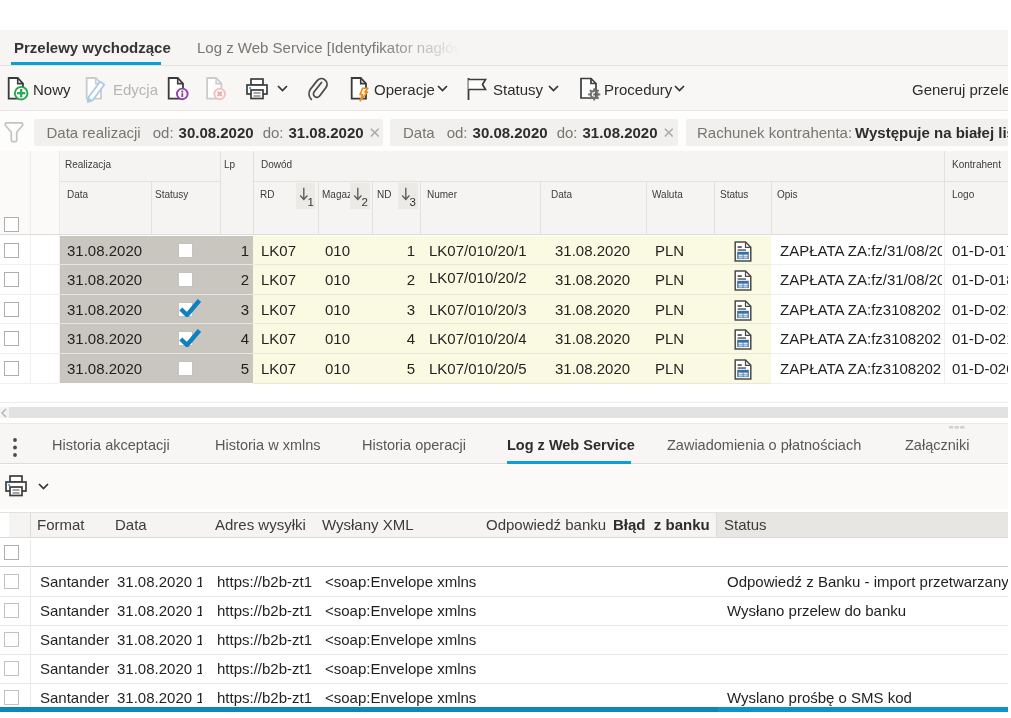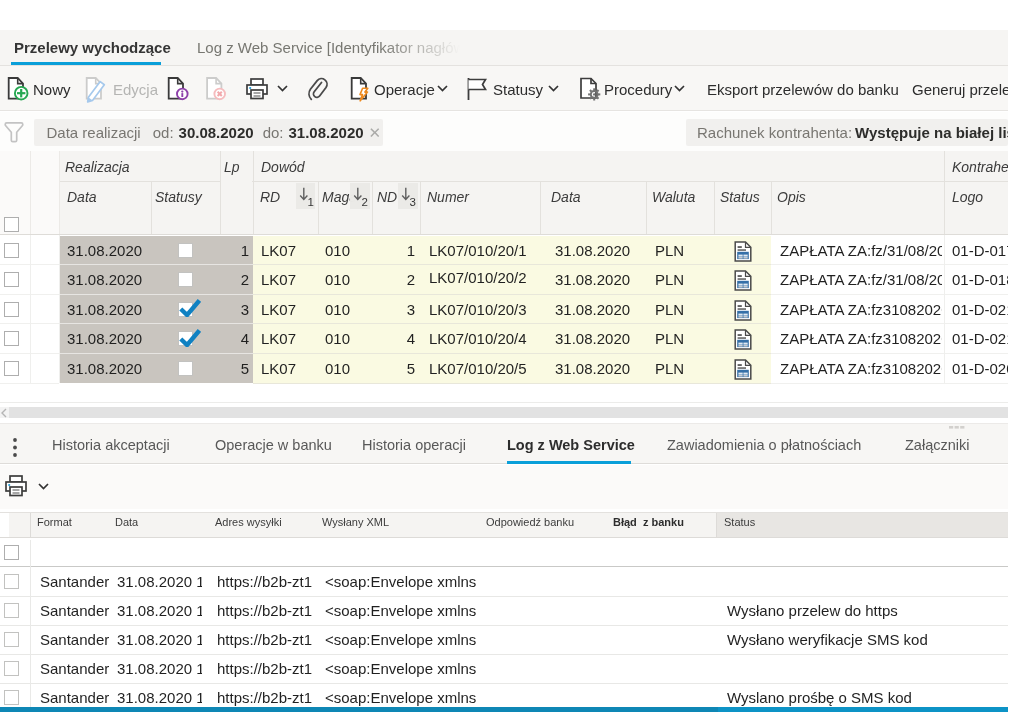"Eksport przelewów do banku" div.tbtxt { html: <div>Eksport przelewów do banku</div> -> none }
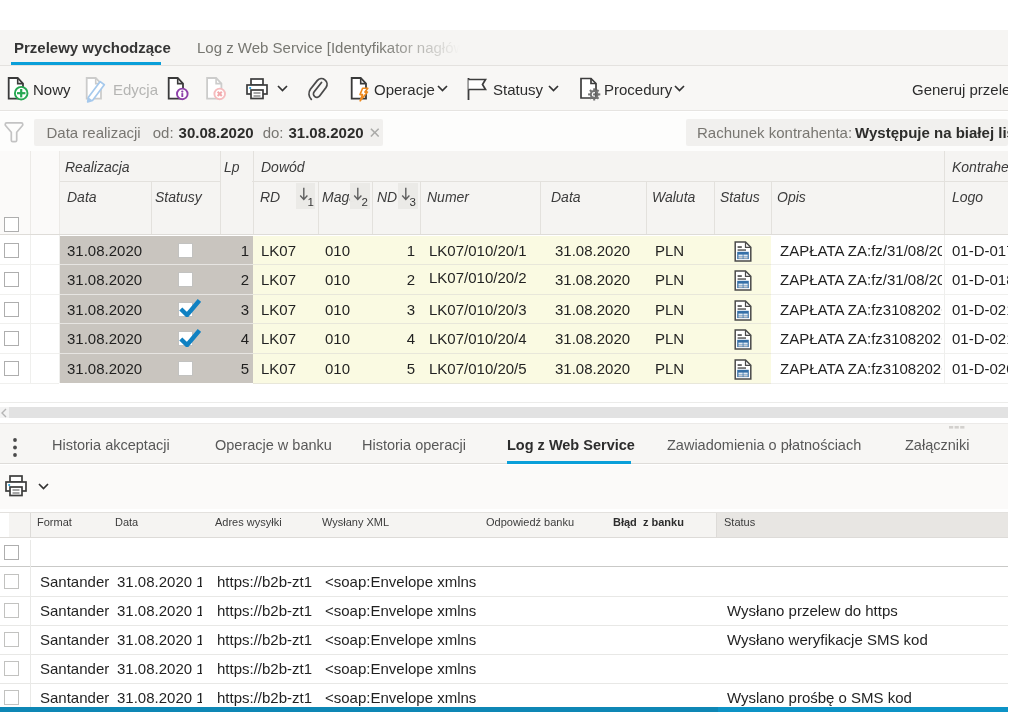"Data od: 30.08.2020 do: 31.08.2020" div.chip { html: none -> <div><span>Data</span><span>od:</span><b>30.08.2020</b><span>do:</span><b>31.08.2020</b><span>✕</span></div> }
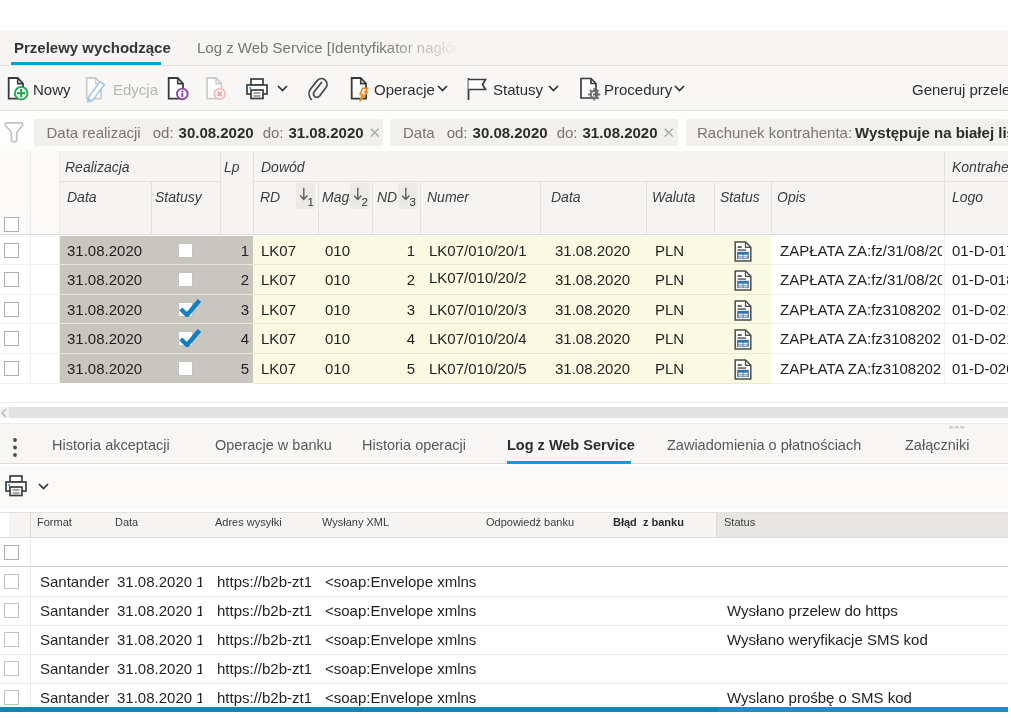"Realizacja" .hdrtxt { font-size: 14px -> 10px; font-style: italic -> none }
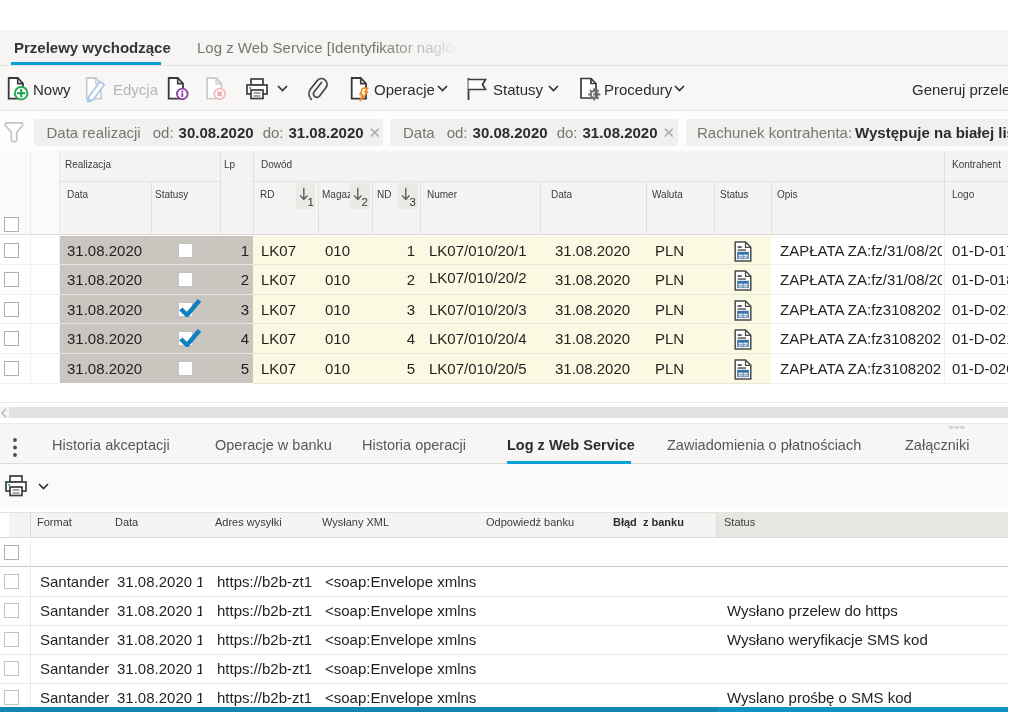"Operacje w banku" div.btab { text: Operacje w banku -> Historia w xmlns }
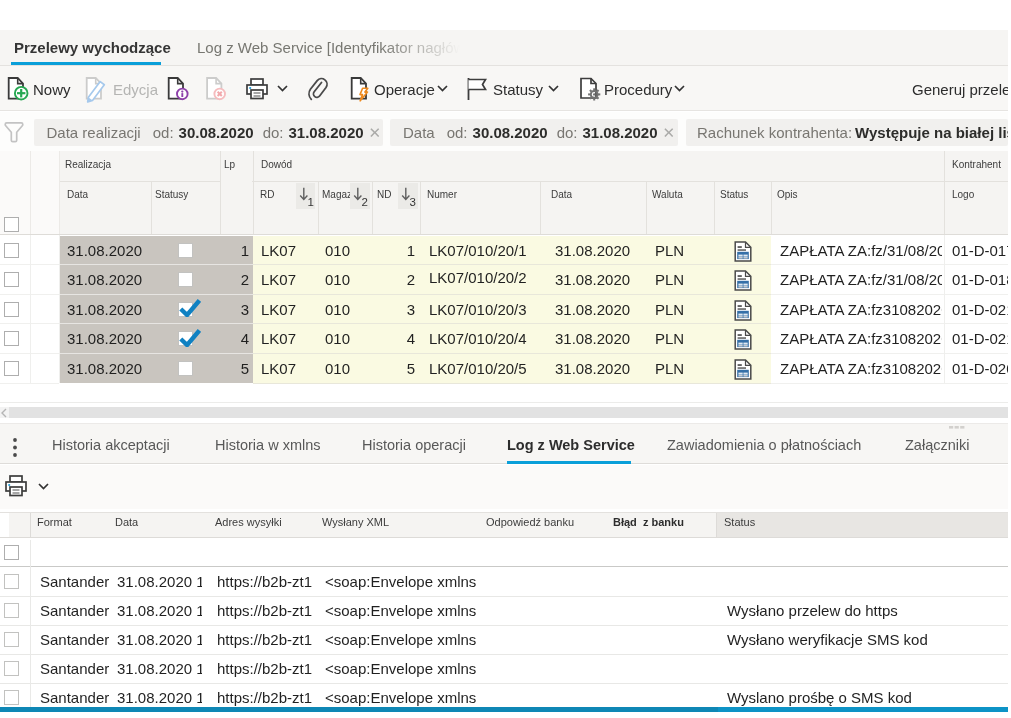"Format" .h2txt { font-size: 11px -> 15px }
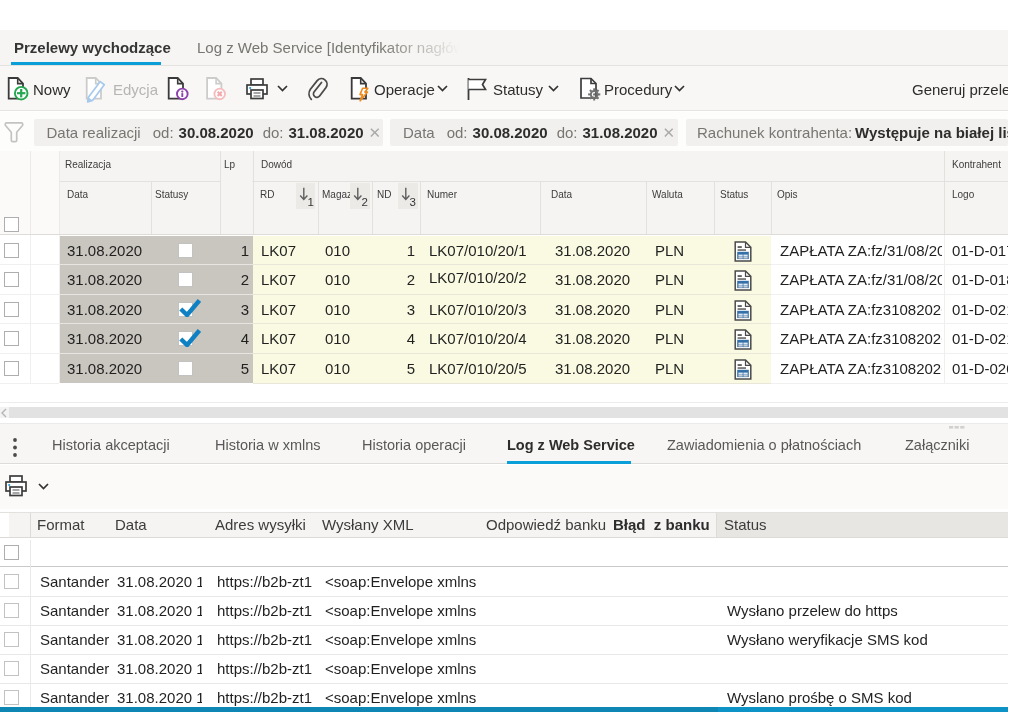"Odpowiedź z Banku - import" div.celltxt { html: none -> <div>Odpowiedź z Banku - import przetwarzany</div> }
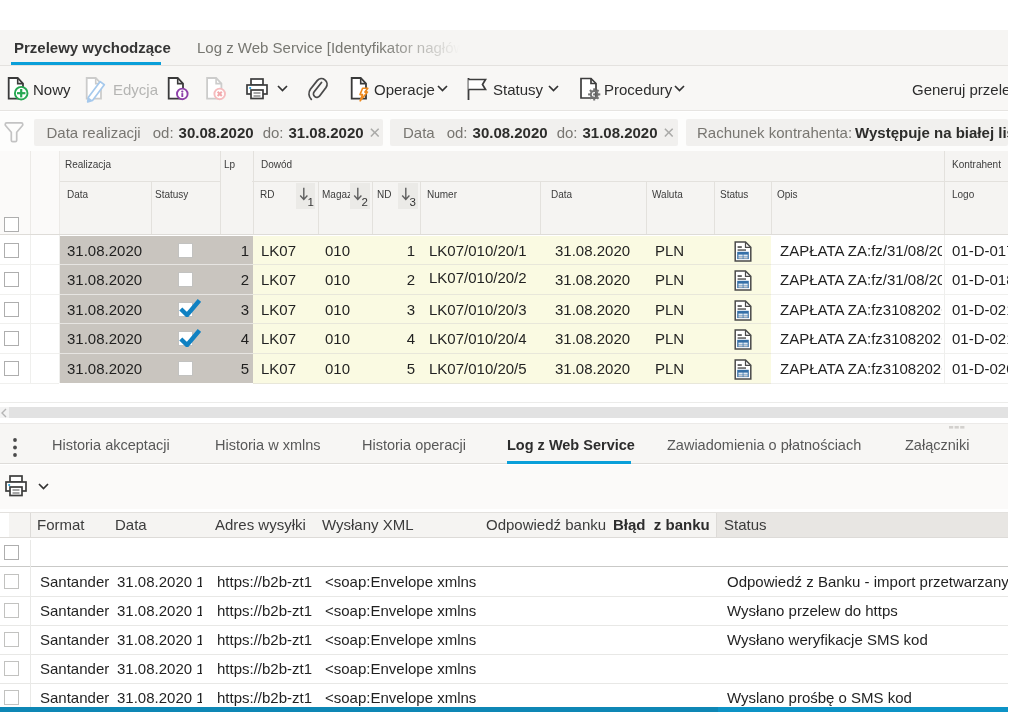"Wysłano przelew do https" div.celltxt { text: https -> banku }
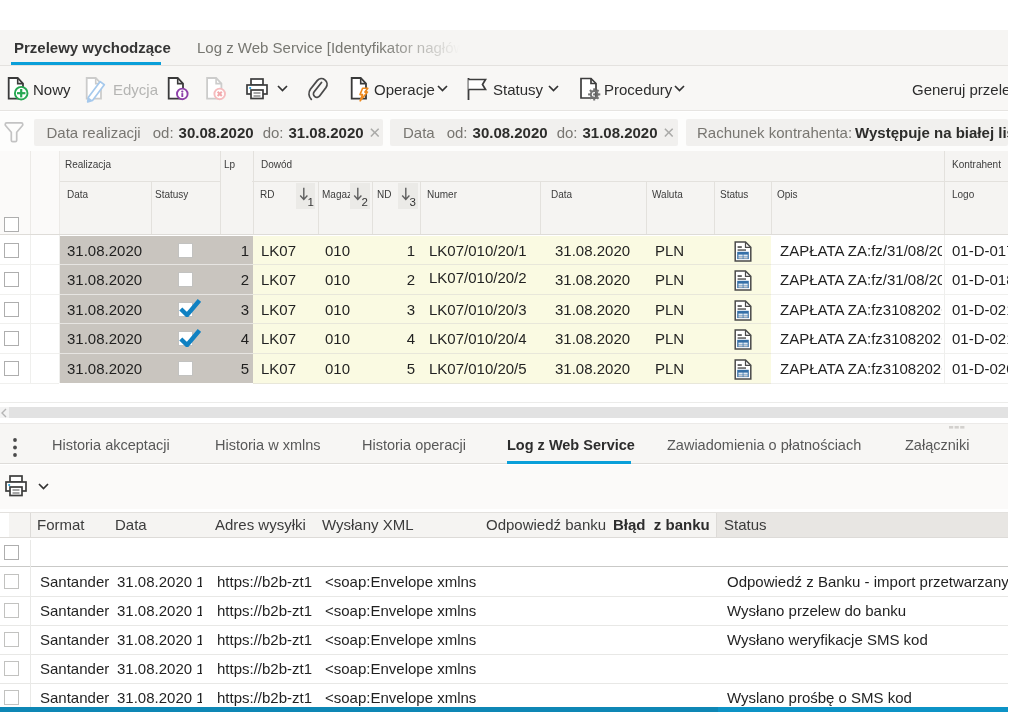"Wysłano weryfikacje SMS kod" div.celltxt { html: <div>Wysłano weryfikacje SMS kod</div> -> none }
